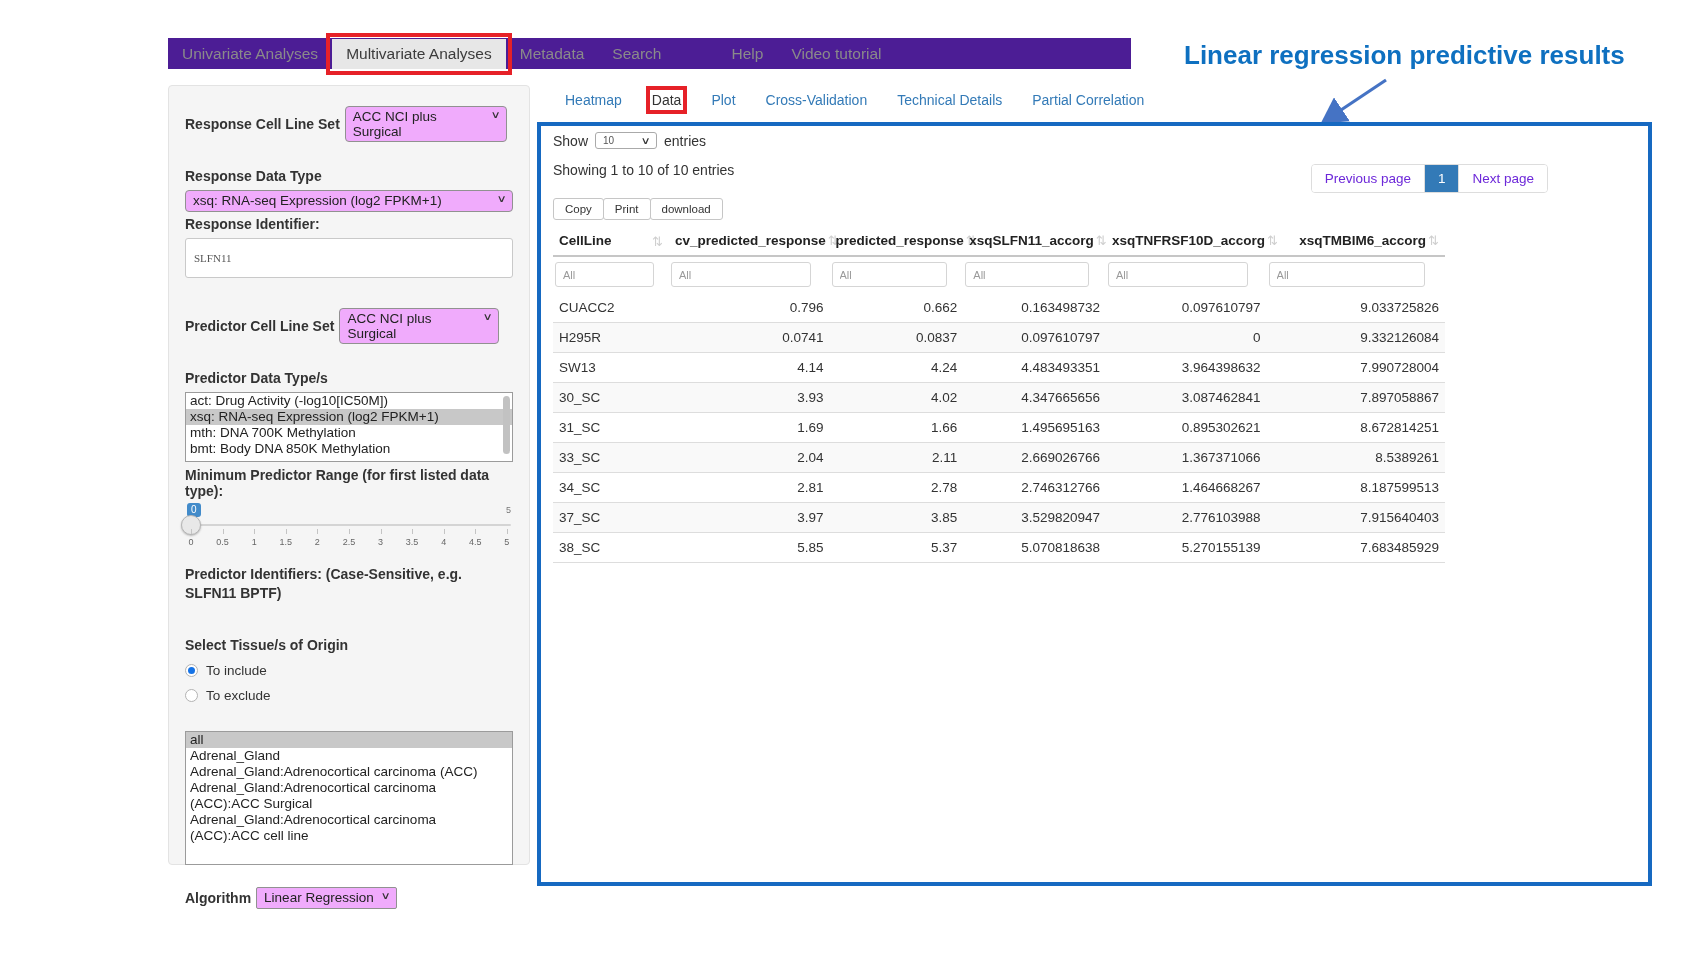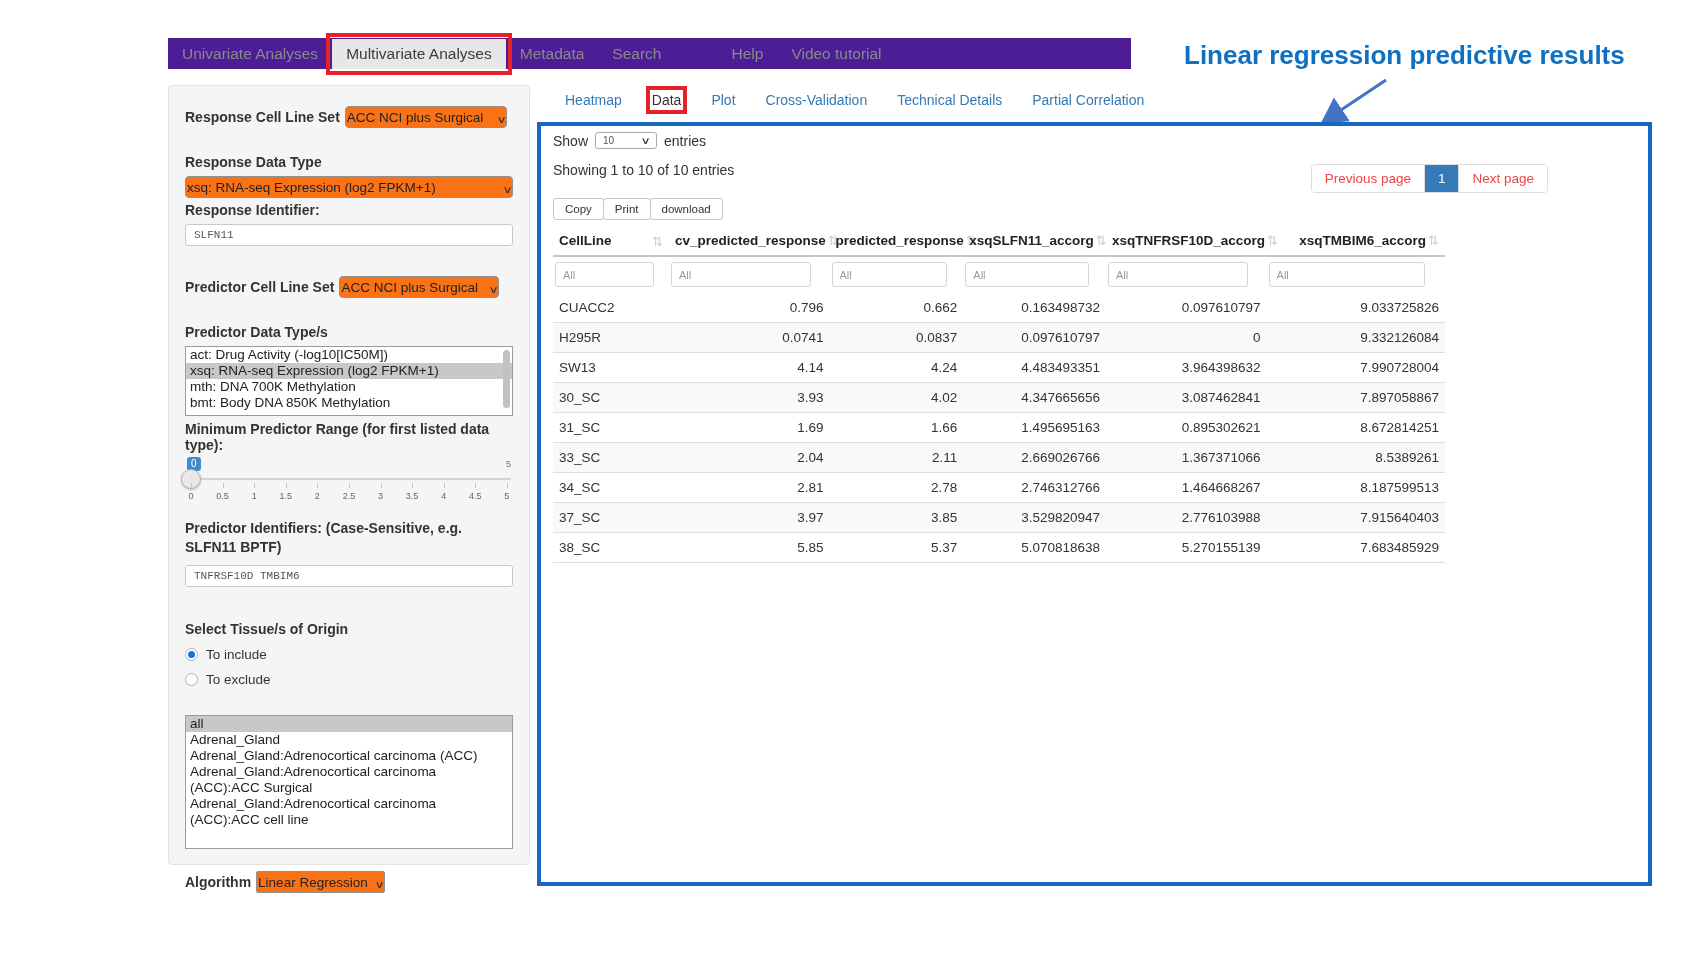"ACC NCI plus Surgical" .sel-box { align-items: flex-end -> flex-start; background: #f97316 -> #f0abfc; padding: 2px 1px -> 2px 7px }
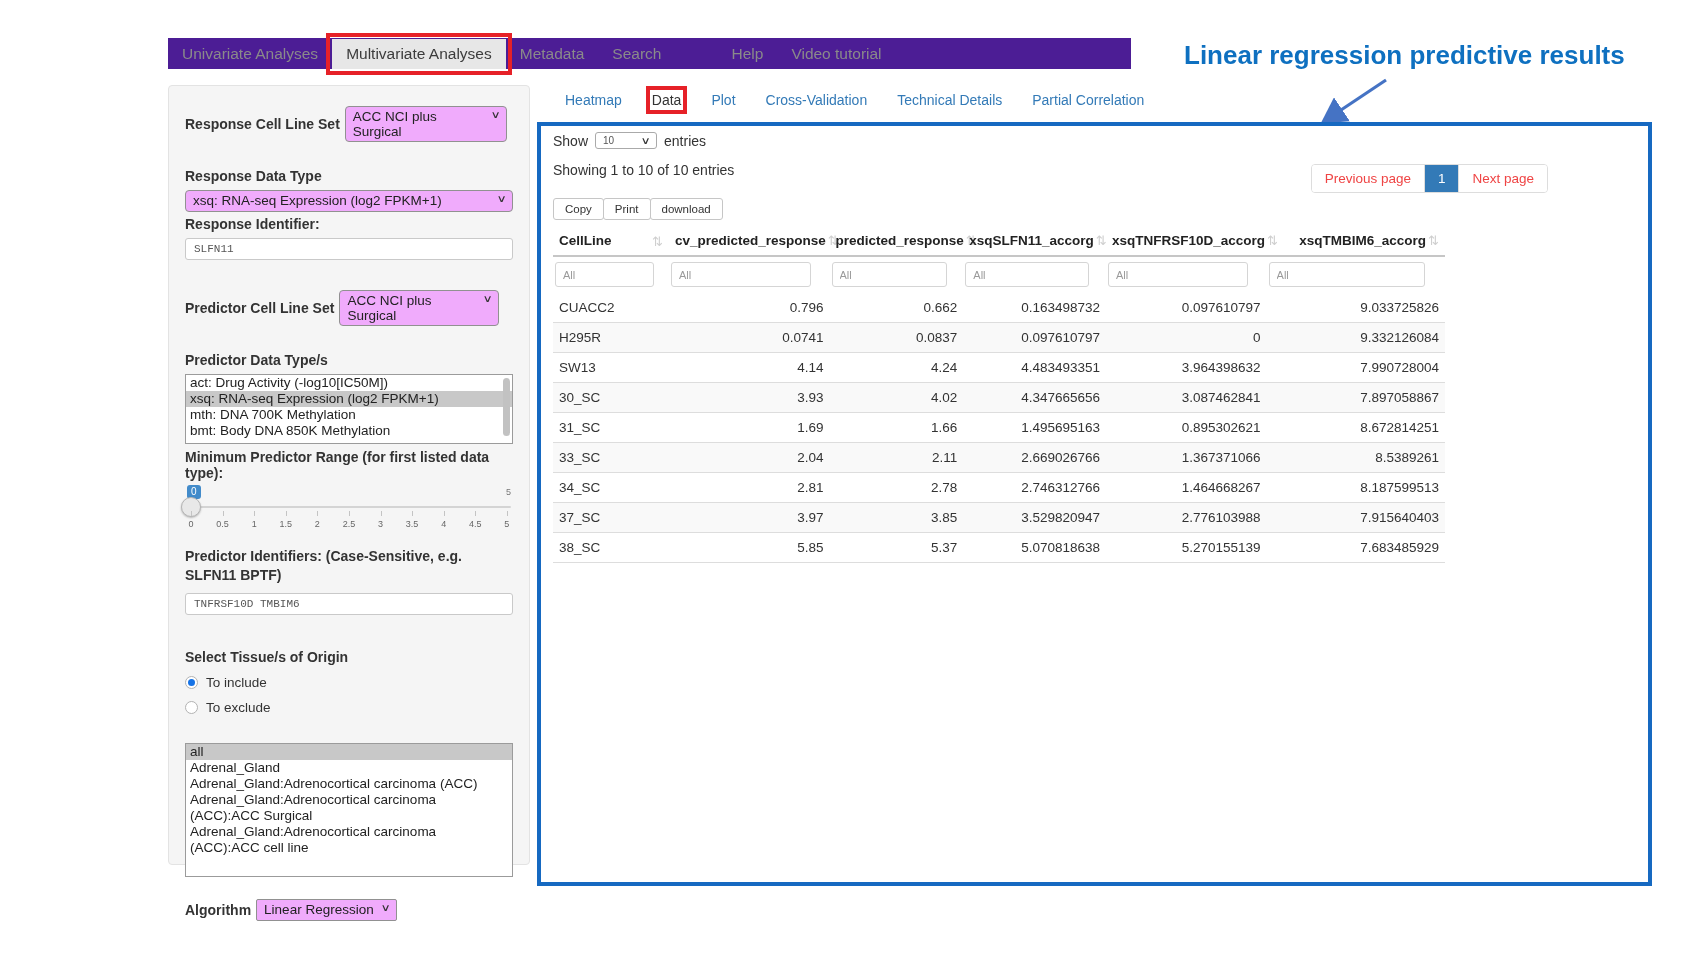"Previous page" .page-btn { color: #ef4444 -> #6d28d9 }
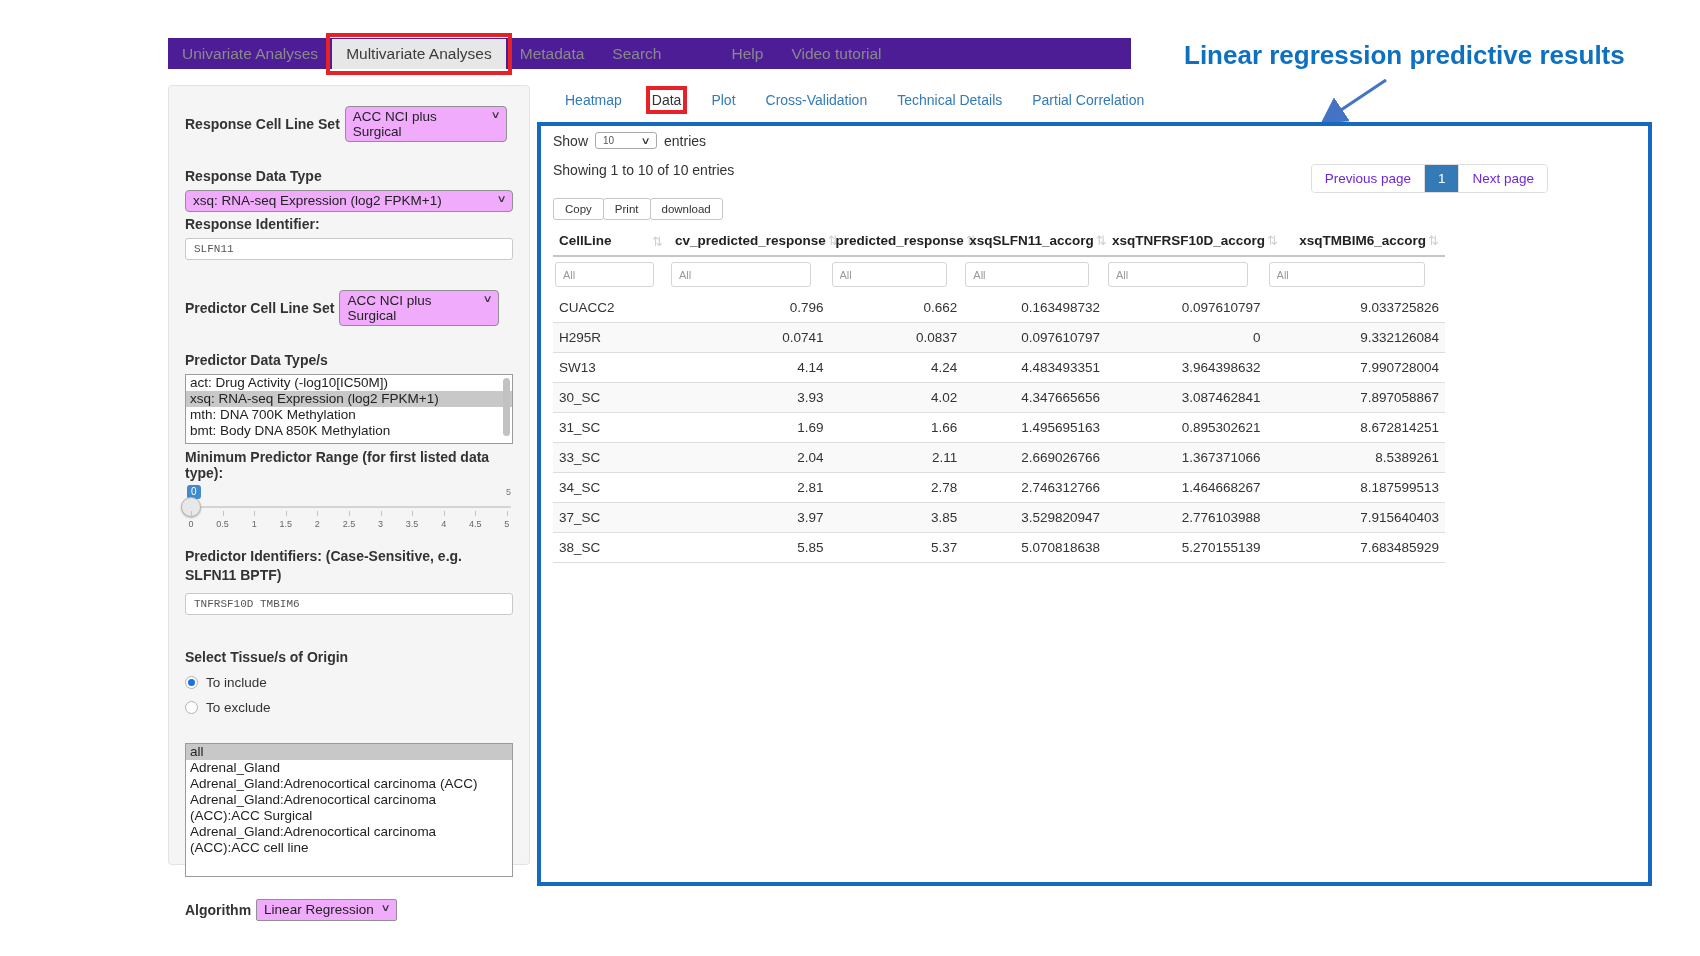"SLFN11" .txt-input { font-family: Liberation Mono, monospace -> Liberation Serif, serif; height: 22px -> 40px }
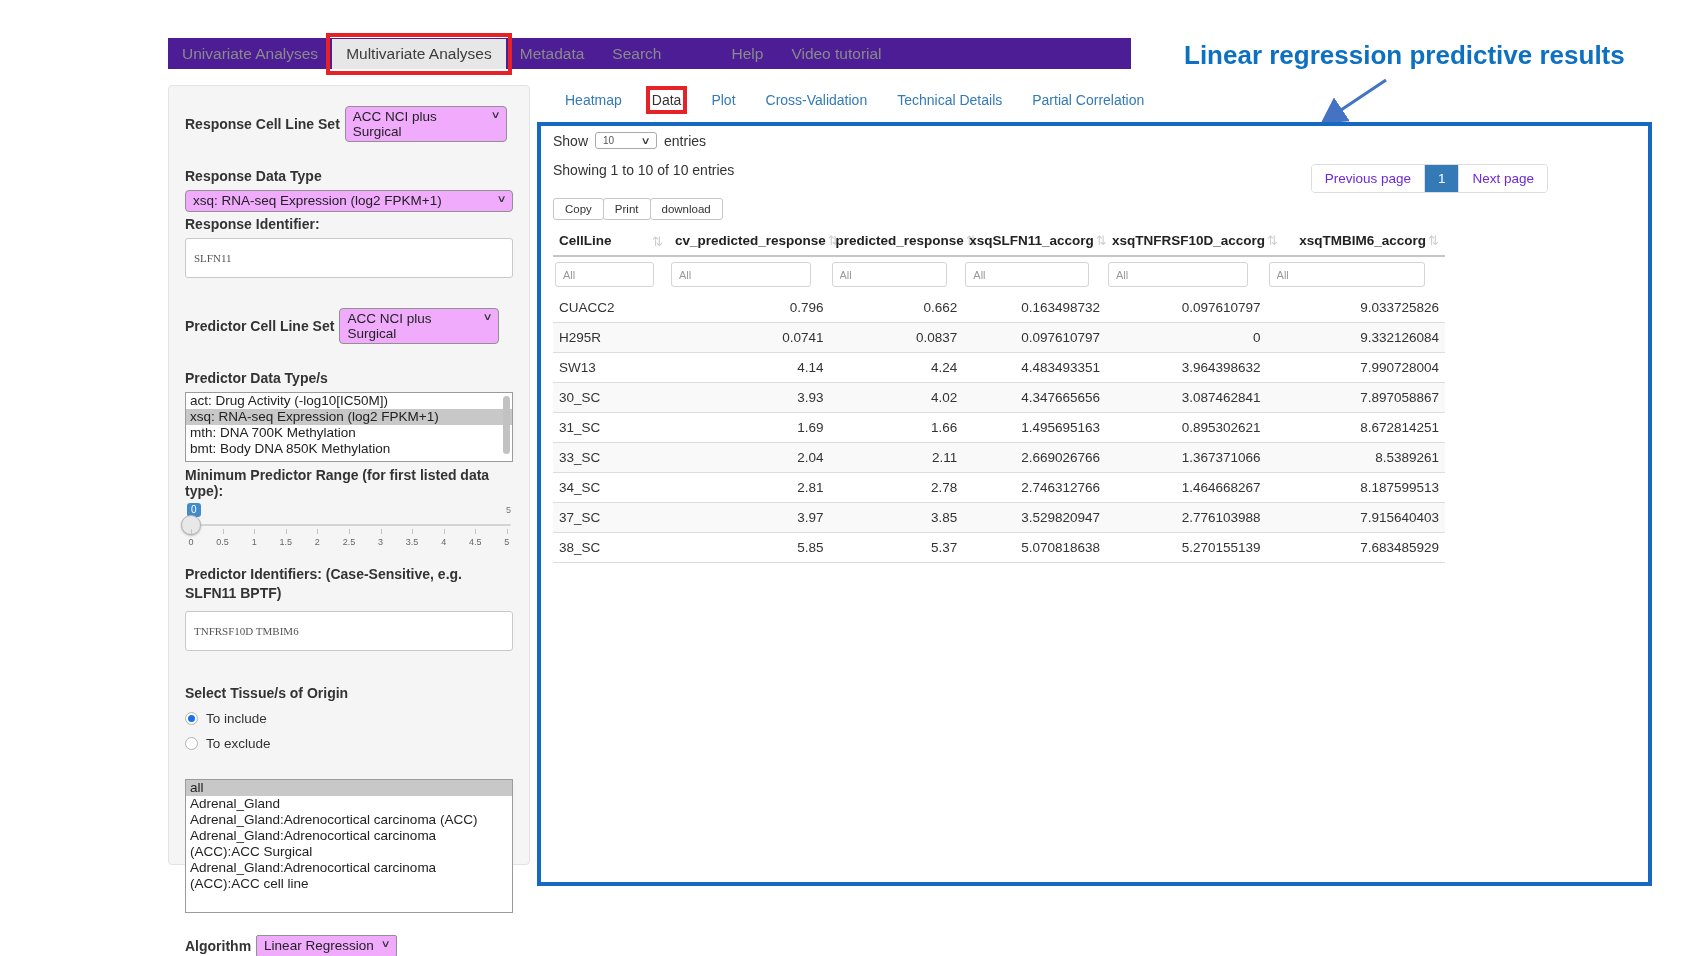"TNFRSF10D TMBIM6" input.txt-input { html: <input> -> none }
